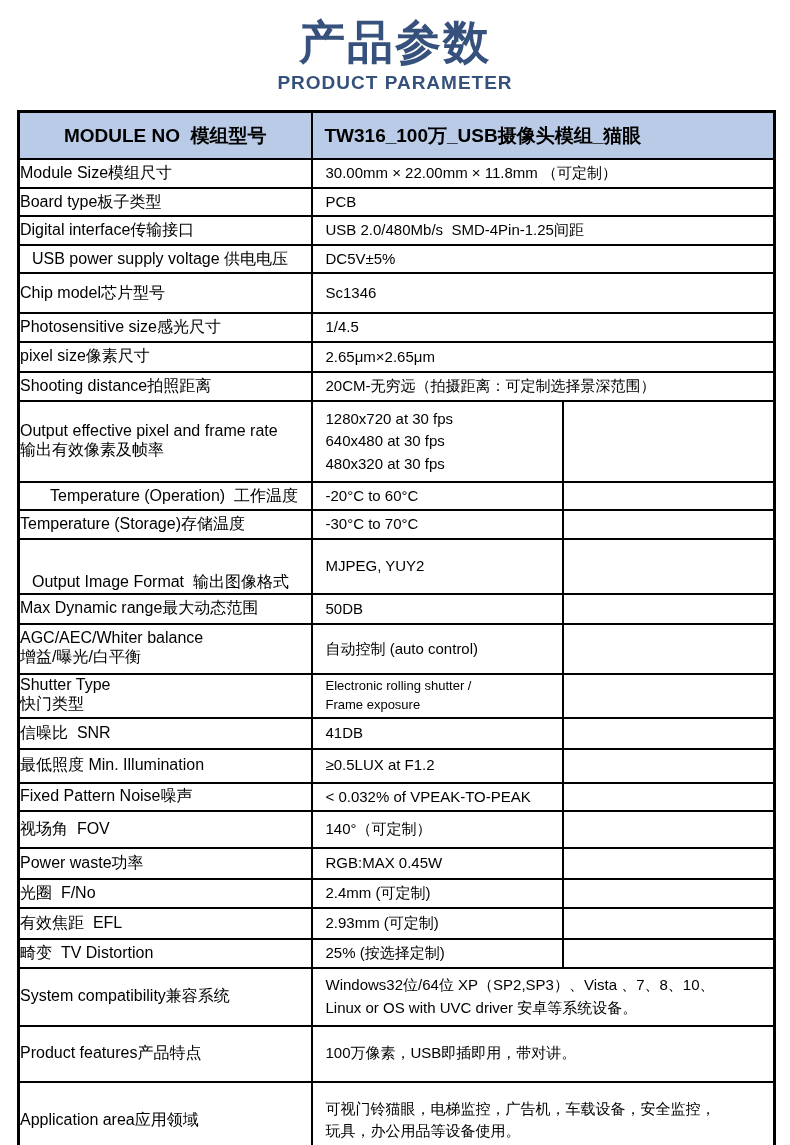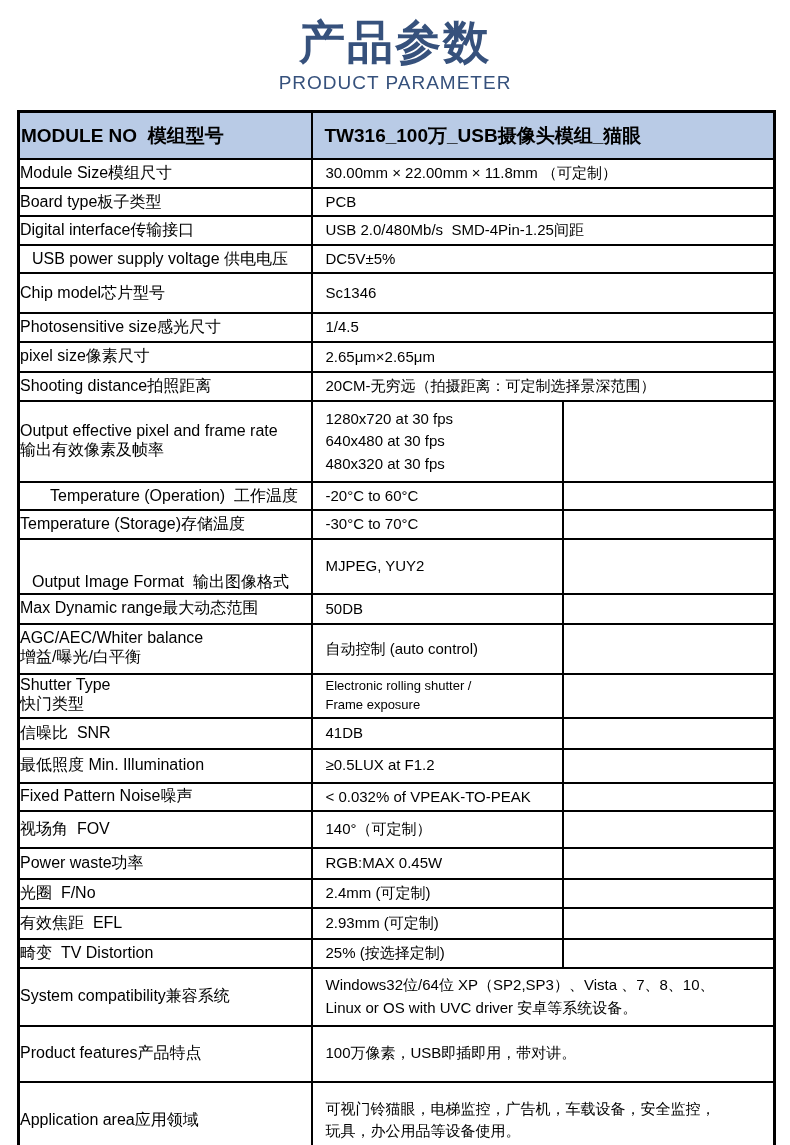"PRODUCT PARAMETER" .title-en { font-weight: 400 -> 700 }
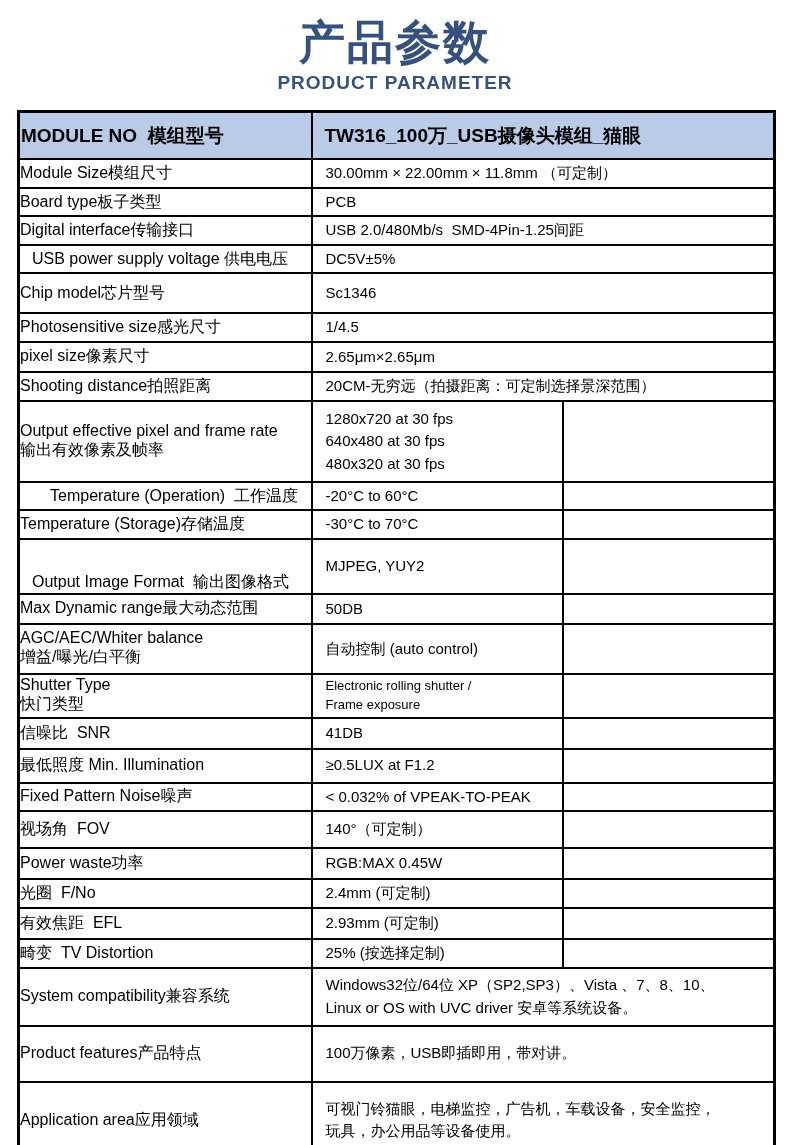"MODULE NO 模组型号" td.hdr-left { text-align: left -> center }
